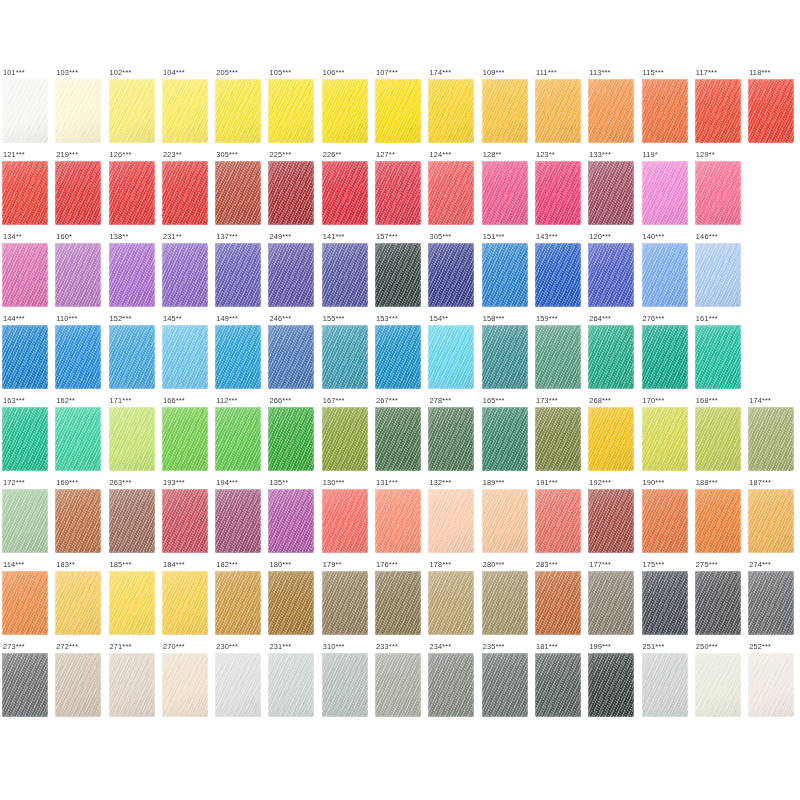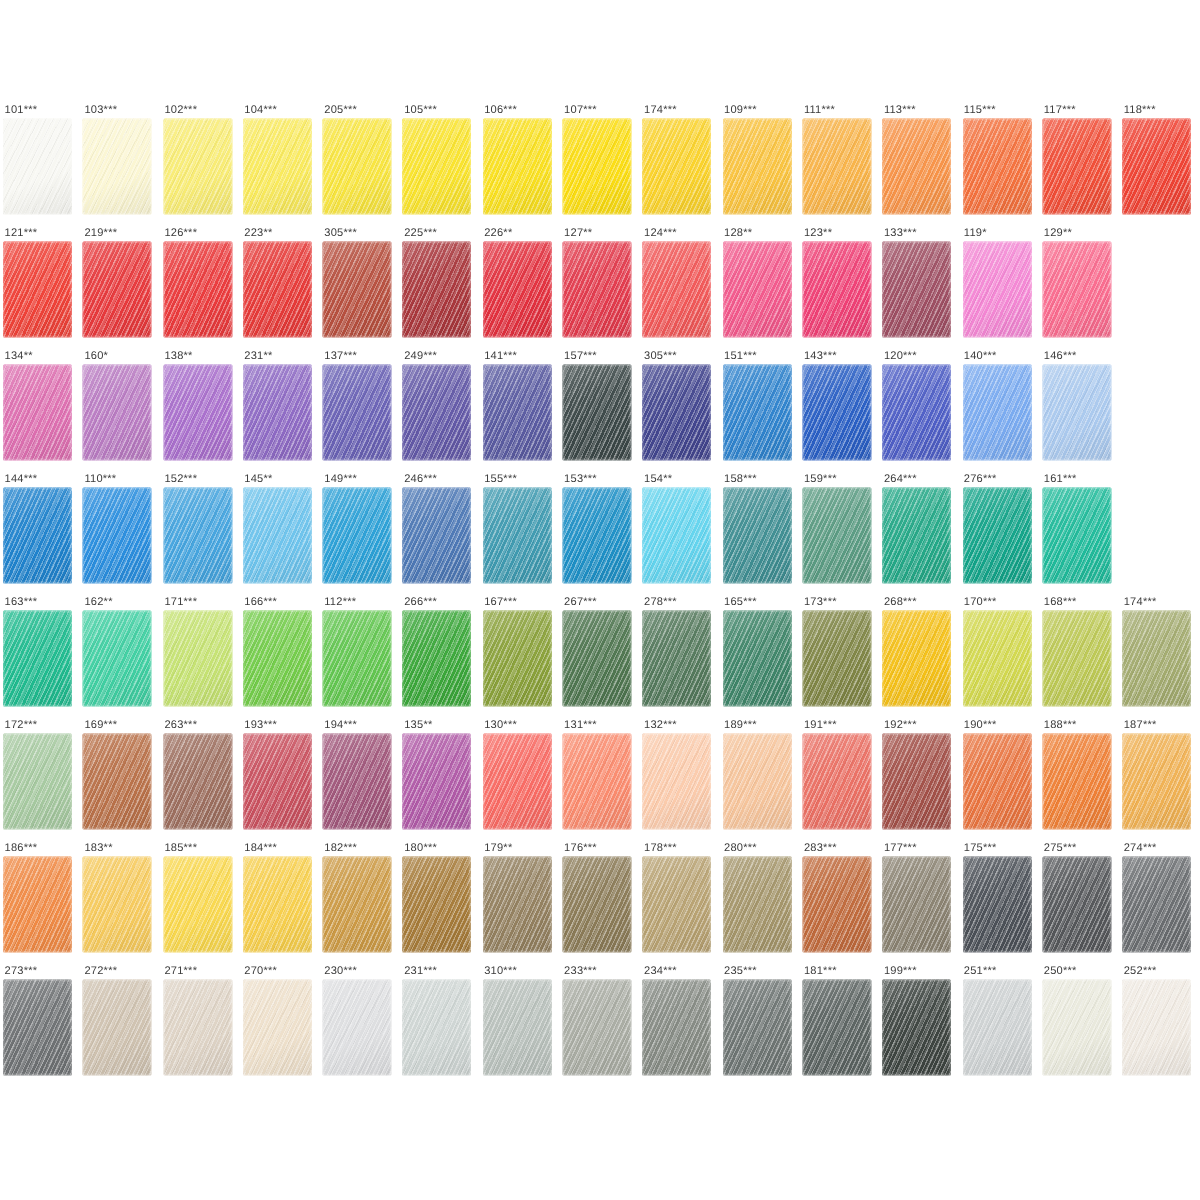"186***" span.swatch-label { text: 186 -> 114 }
